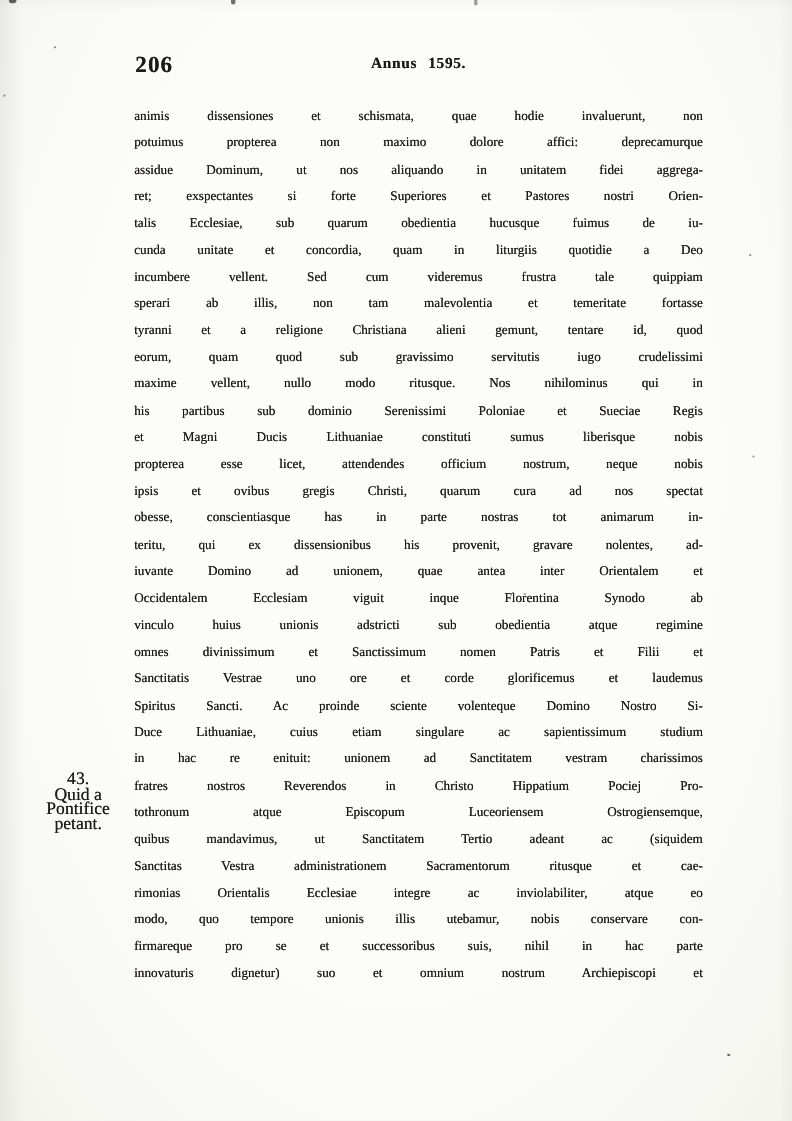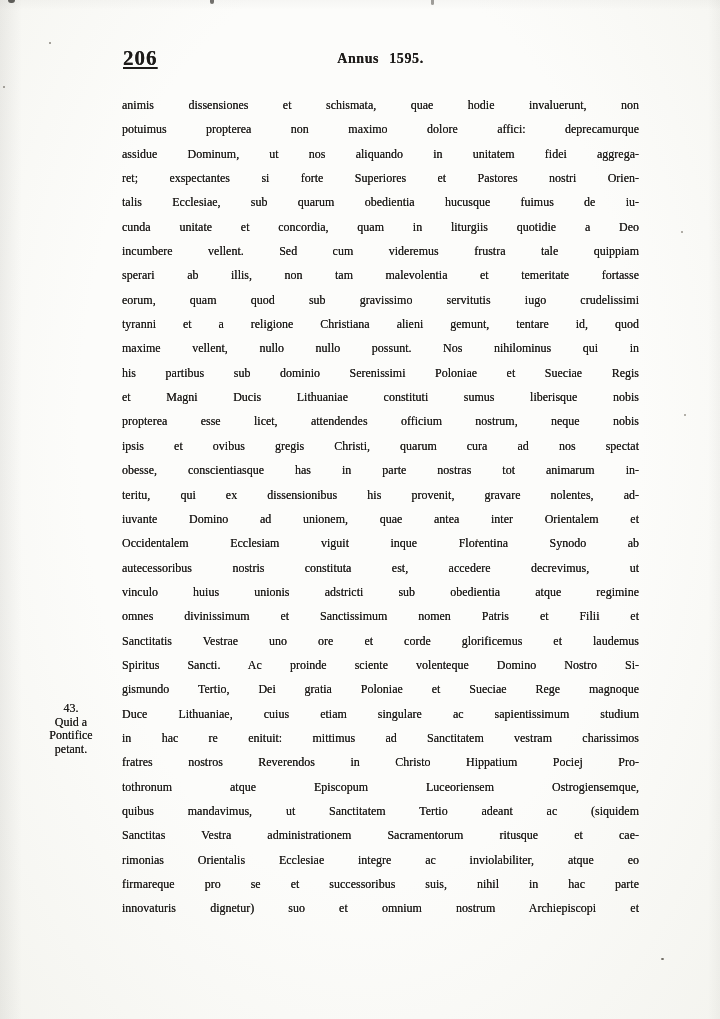"206" .page-number { text-decoration: underline -> none }
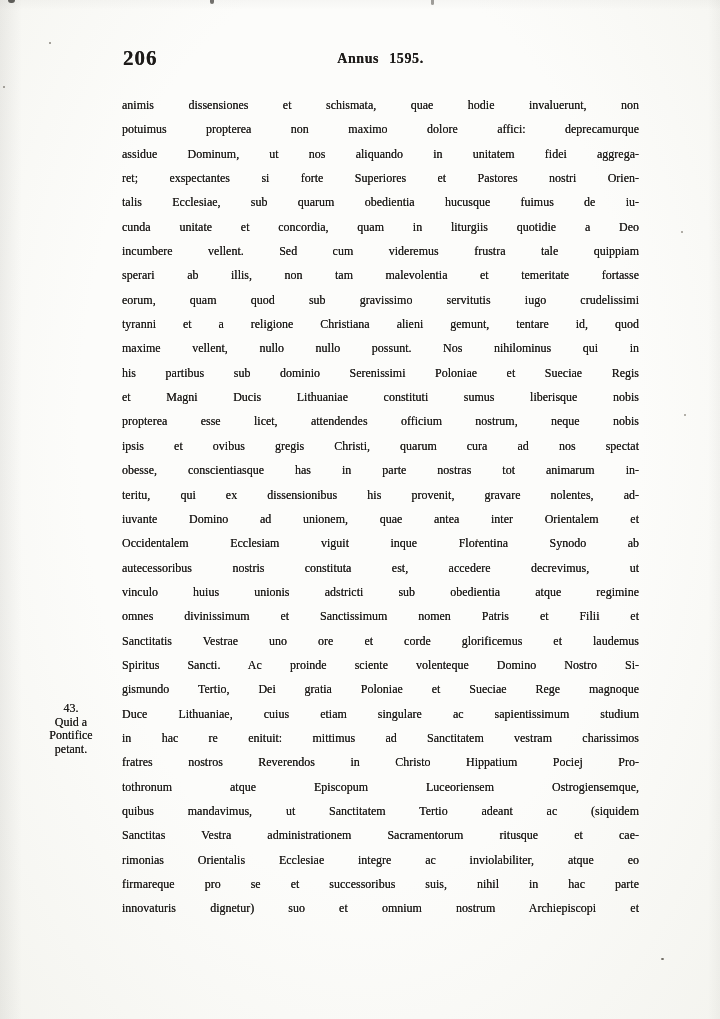"eorum, quam quod sub gravissimo" div.line { order: before "tyranni et a religione Christiana" -> after "tyranni et a religione Christiana" }
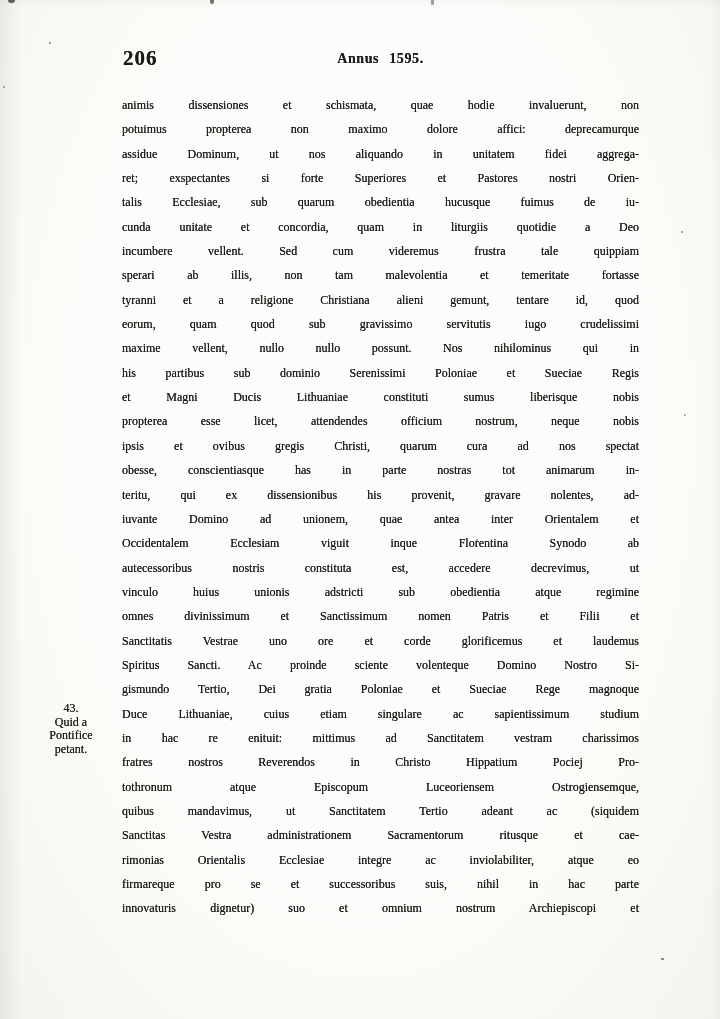"maxime vellent, nullo nullo possunt." div.line { text: nullo possunt -> modo ritusque }
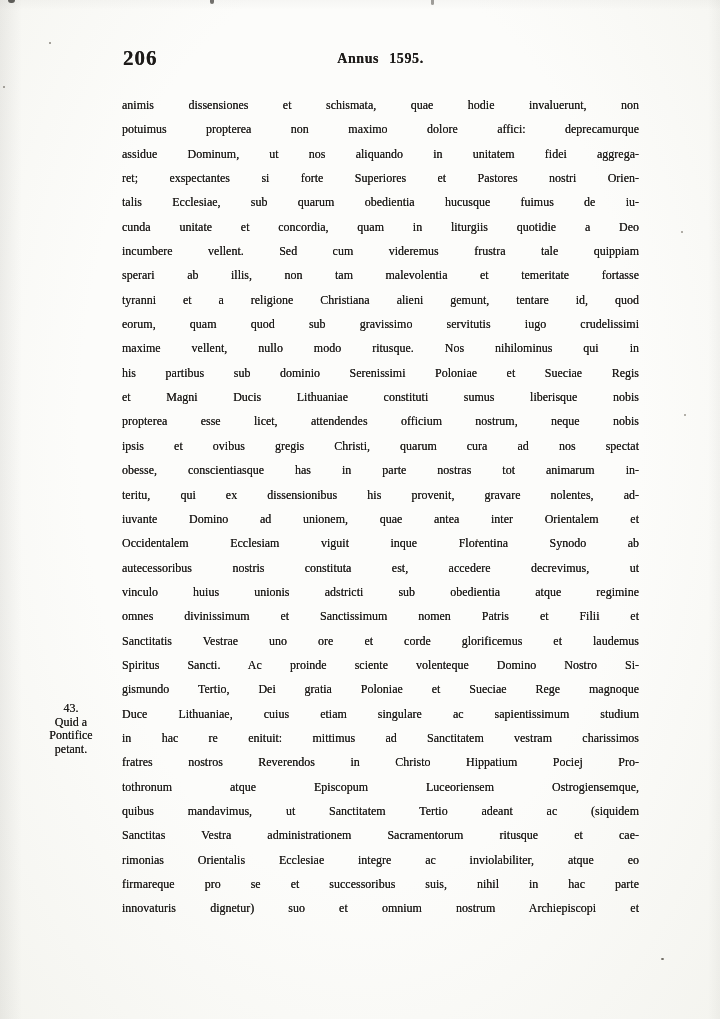"autecessoribus nostris constituta est," div.line { html: <div>autecessoribus nostris constituta est, accedere decrevimus, ut</div> -> none }
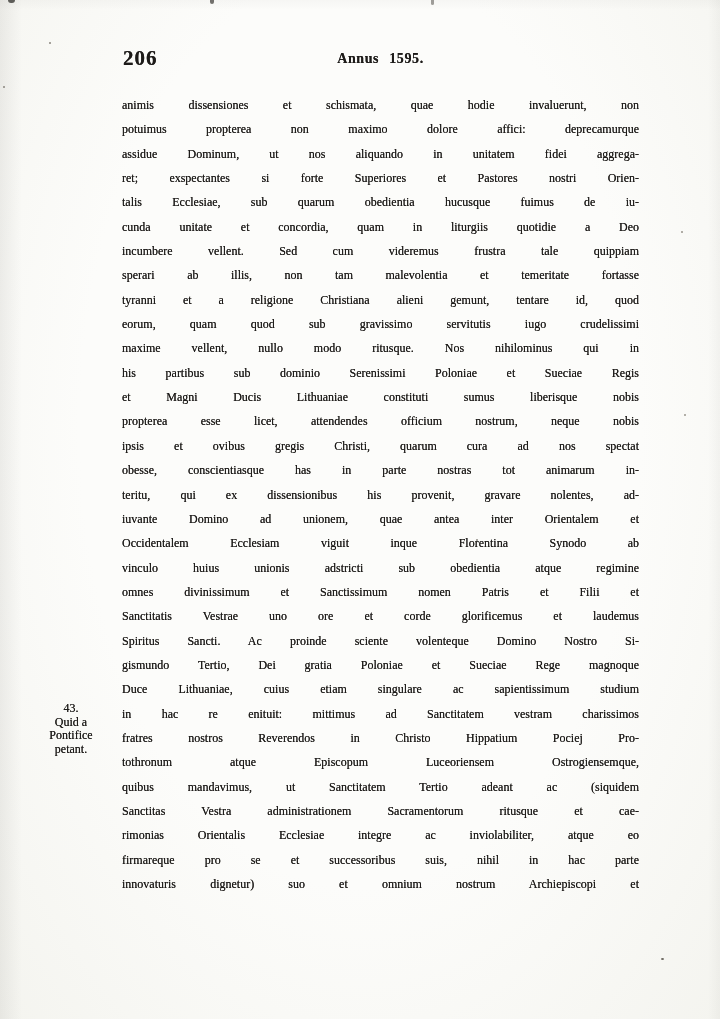"gismundo Tertio, Dei gratia Poloniae" div.line { html: <div>gismundo Tertio, Dei gratia Poloniae et Sueciae Rege magnoque</div> -> none }
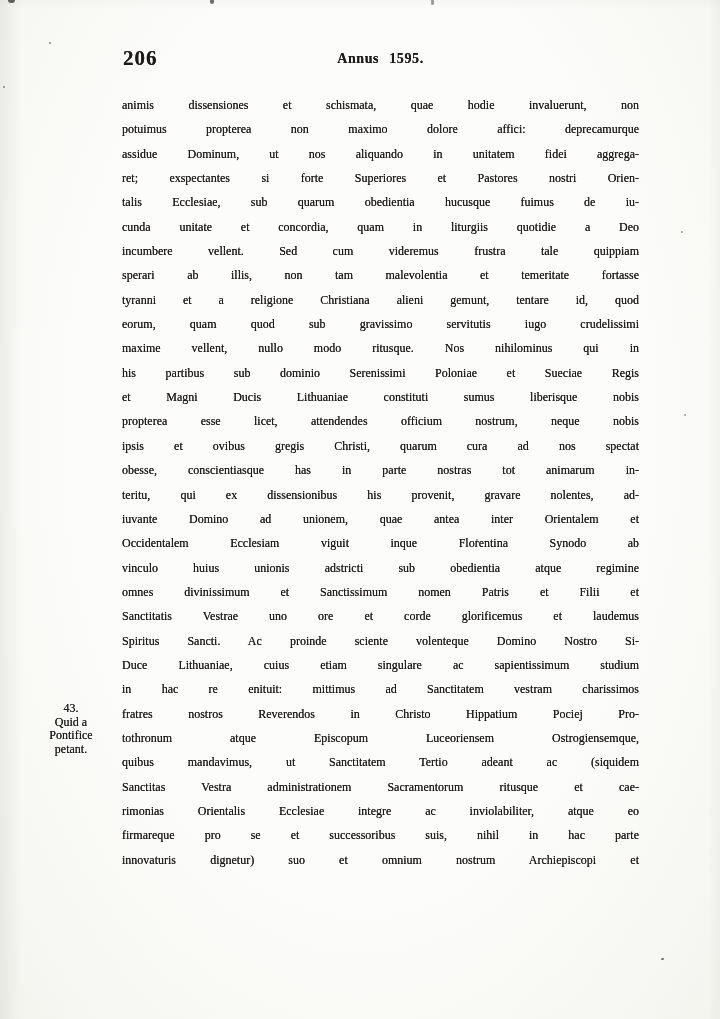"in hac re enituit: mittimus" div.line { text: mittimus -> unionem }
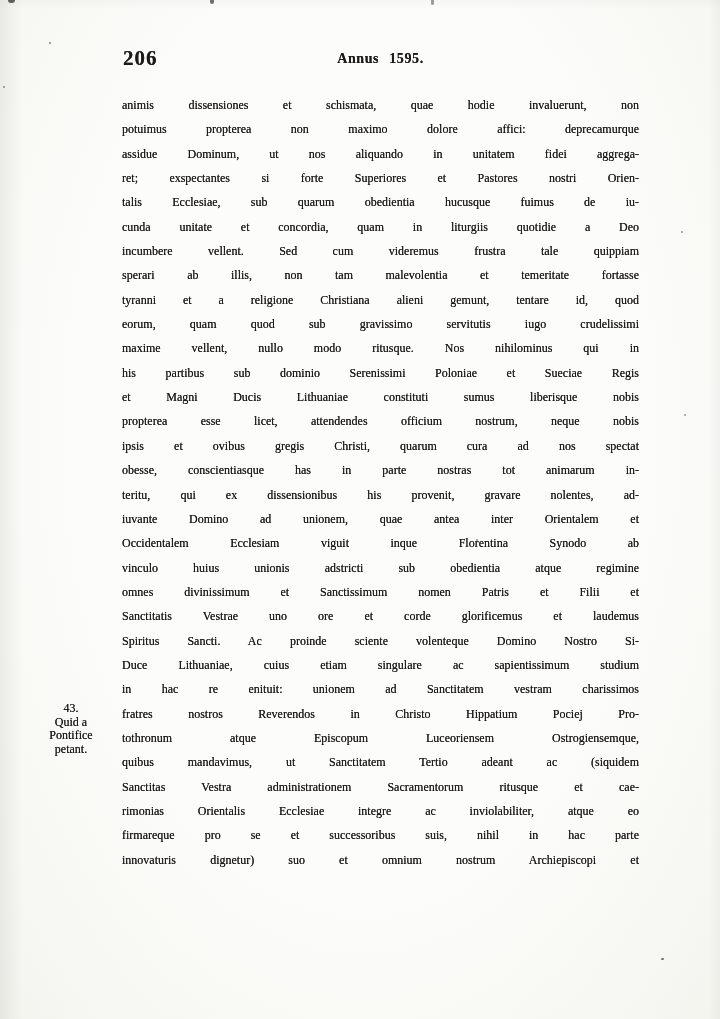"43." .margin-note { font-size: 12px -> 16px }
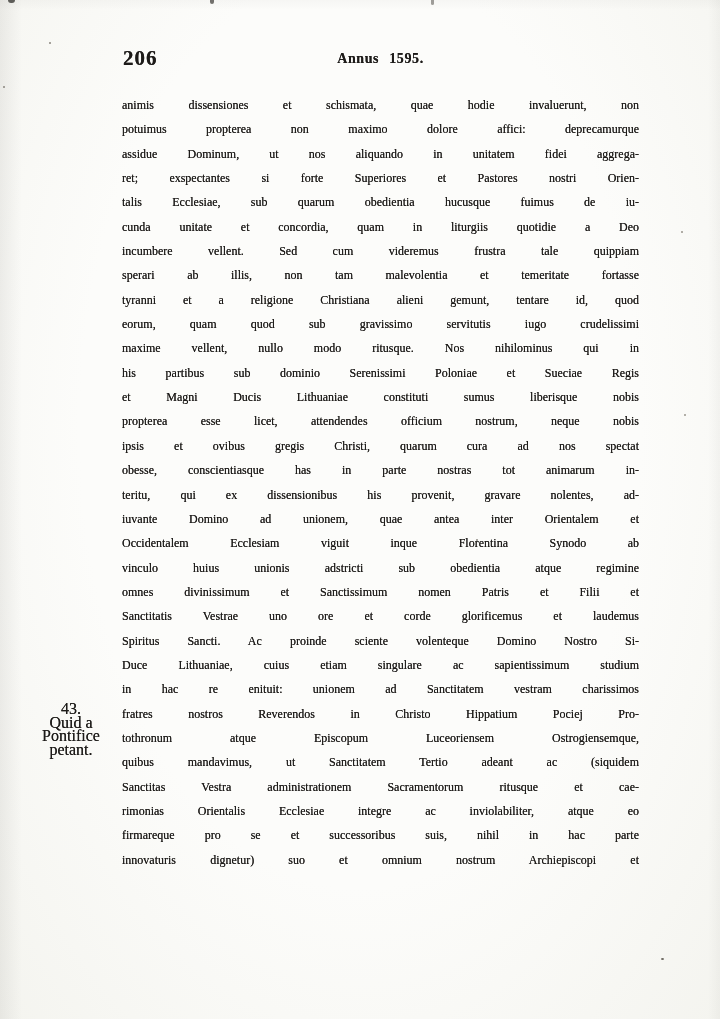"modo, quo tempore unionis illis" div.line { html: none -> <div>modo, quo tempore unionis illis utebamur, nobis conservare con-</div> }
